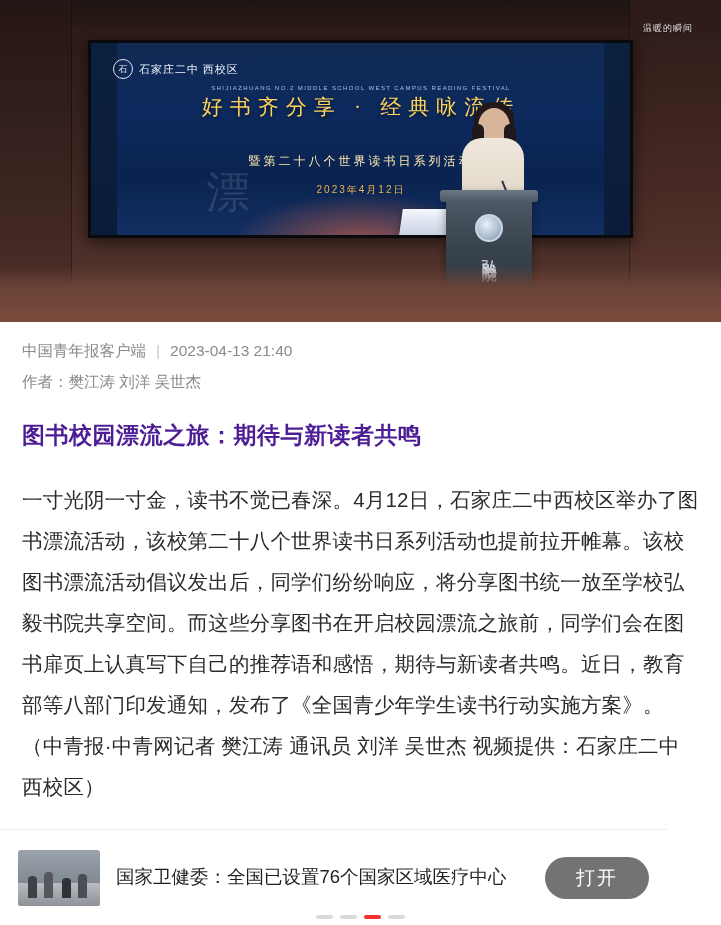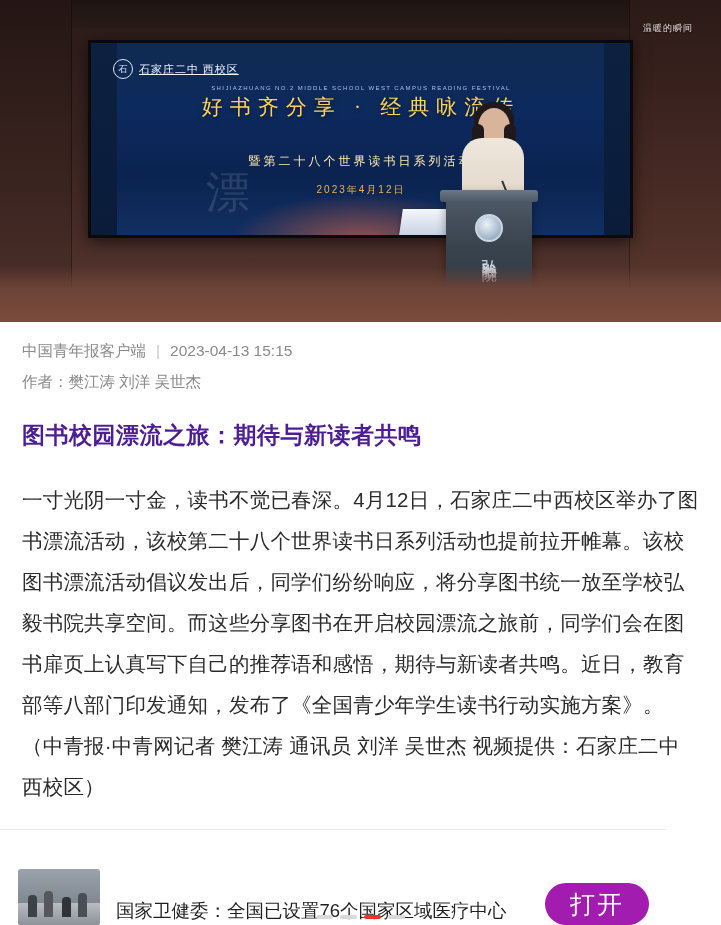"石家庄二中 西校区" .screen-logo .sname { text-decoration: underline -> none }
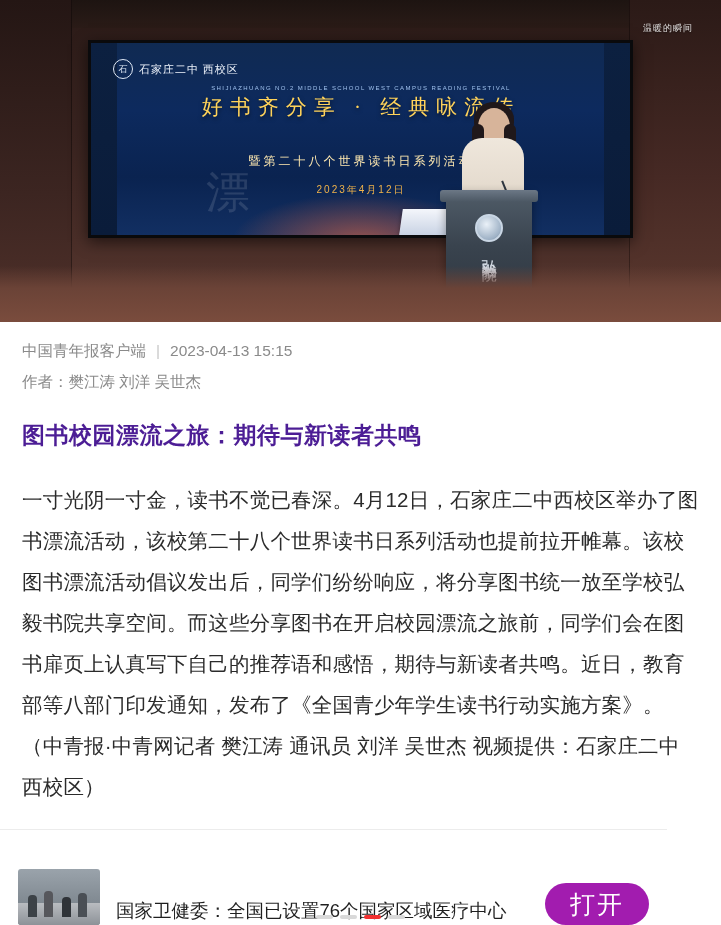"2023-04-13 15:15" span { text: 15:15 -> 21:40 }
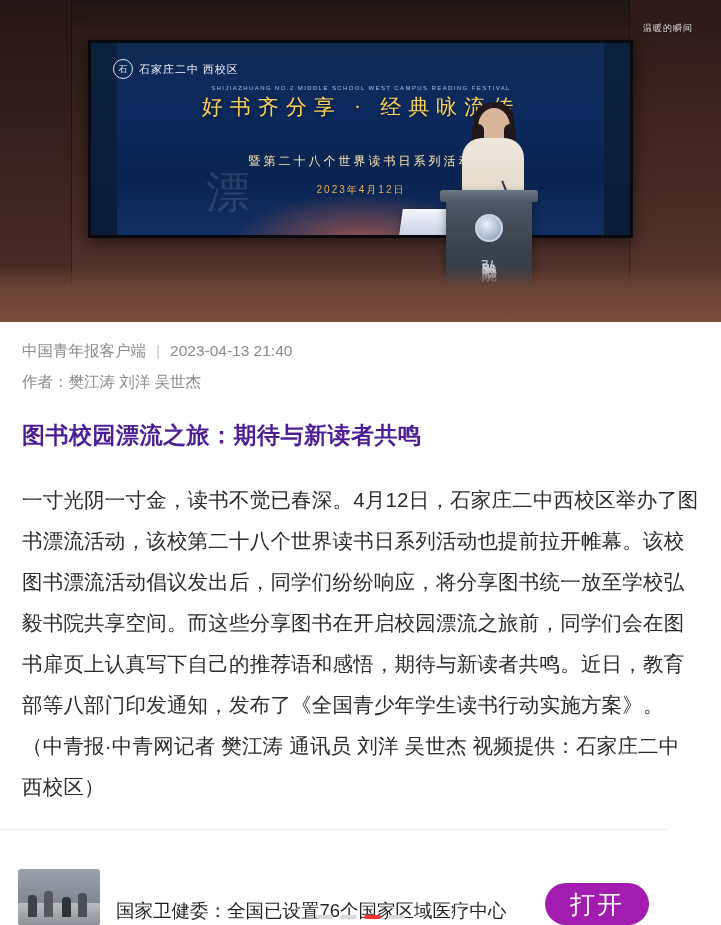"国家卫健委：全国已设置76个国家区域医疗中心" .promo { align-items: flex-end -> center }
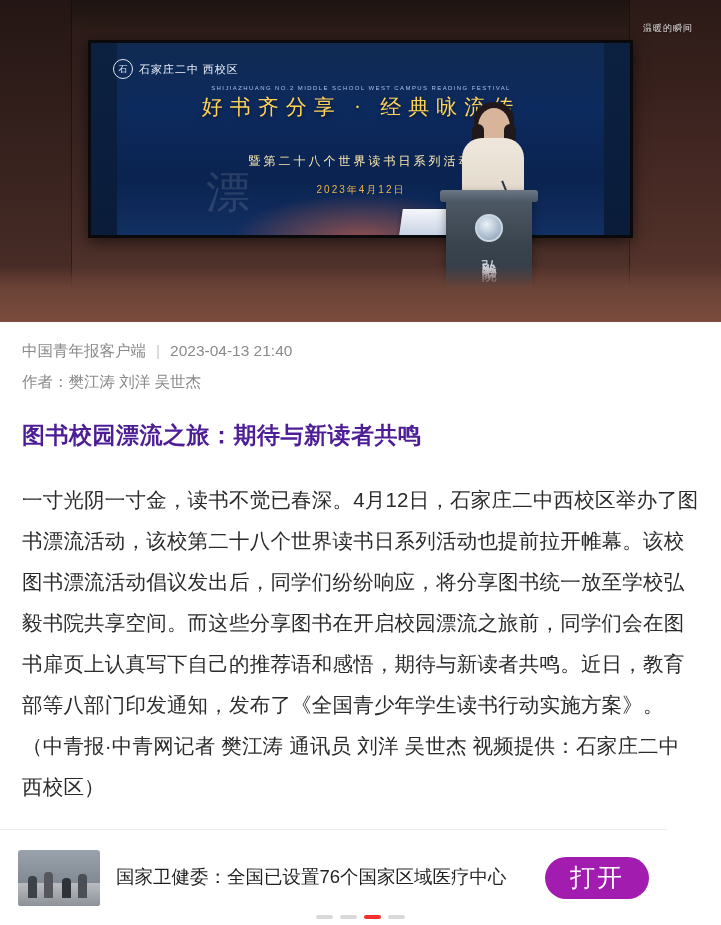"打开" .promo-btn { background: #a21caf -> #737373; font-size: 25px -> 19px }
